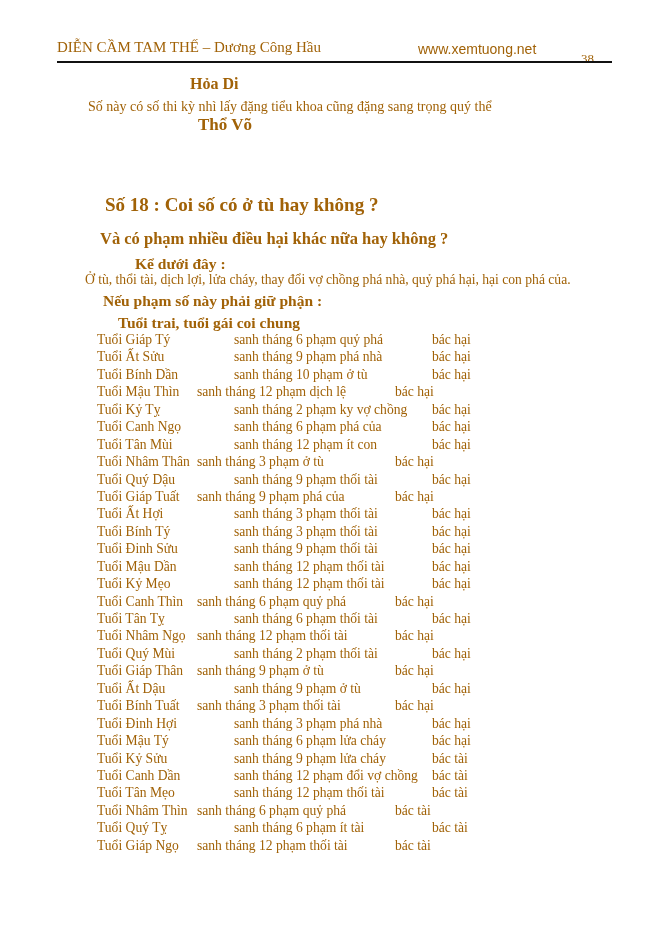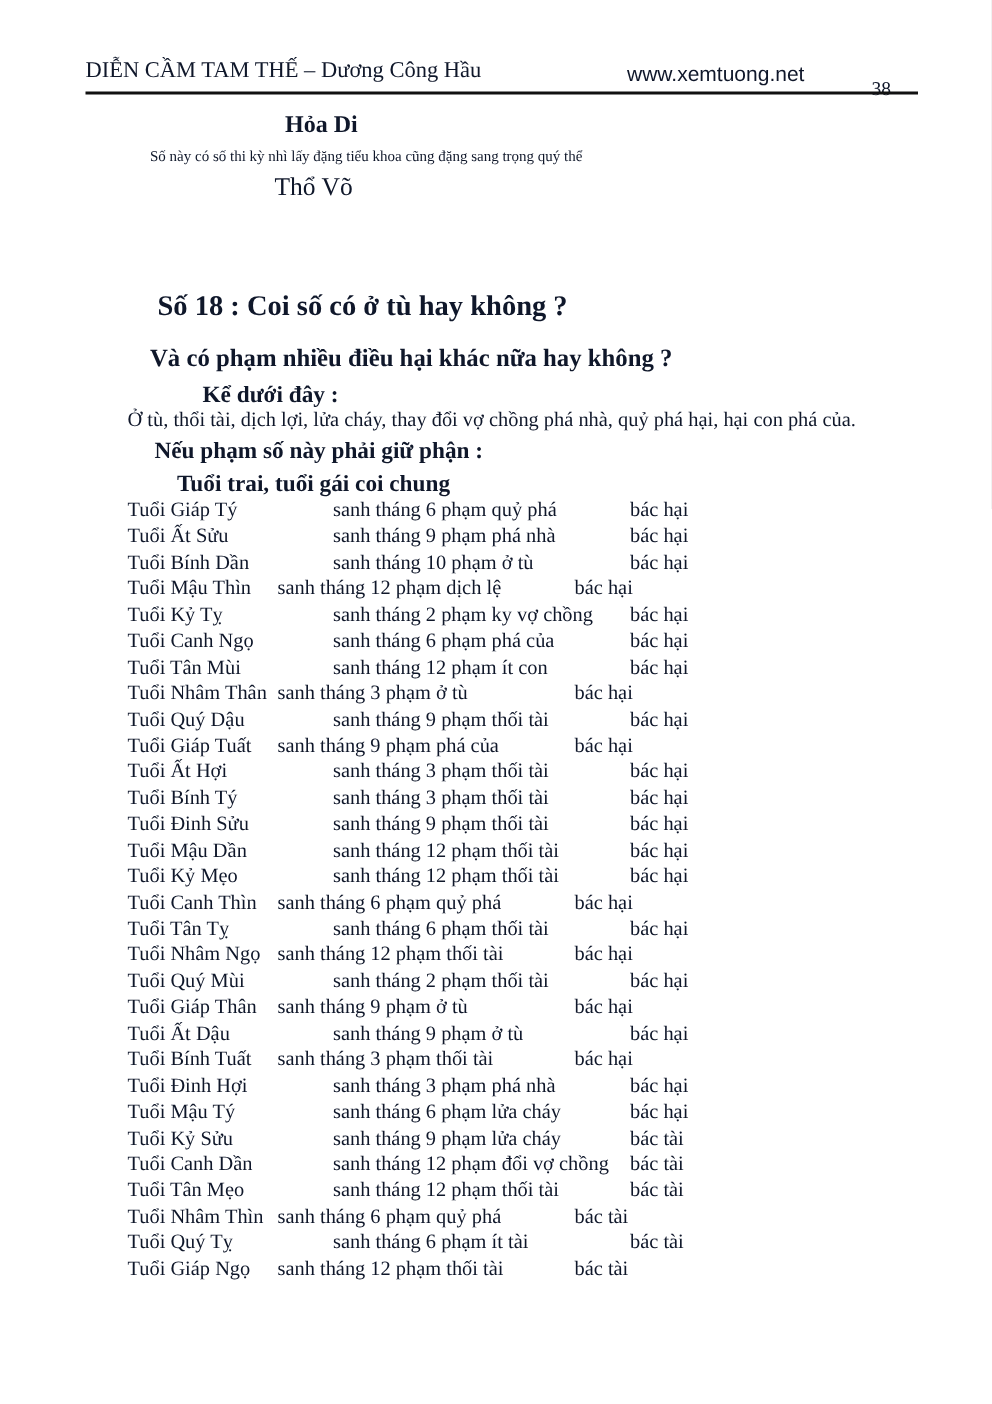"DIỄN CẦM TAM THẾ –" .page { color: #0f172a -> #a16207 }
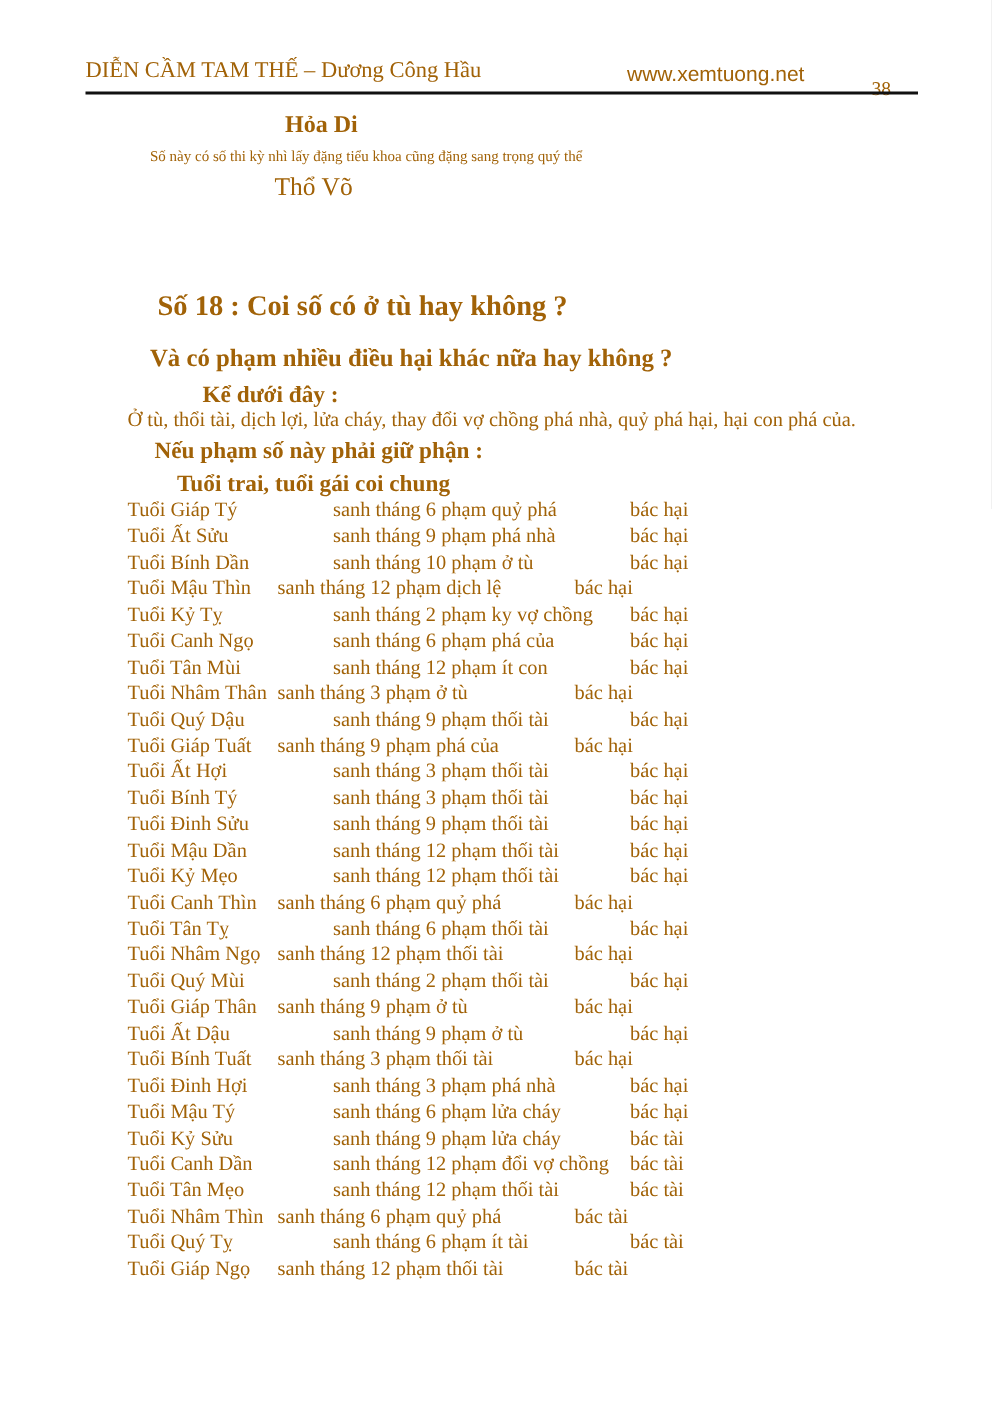"Số này có số thi" .hoa-di-b { font-size: 10px -> 14px; left: 100px -> 88px }
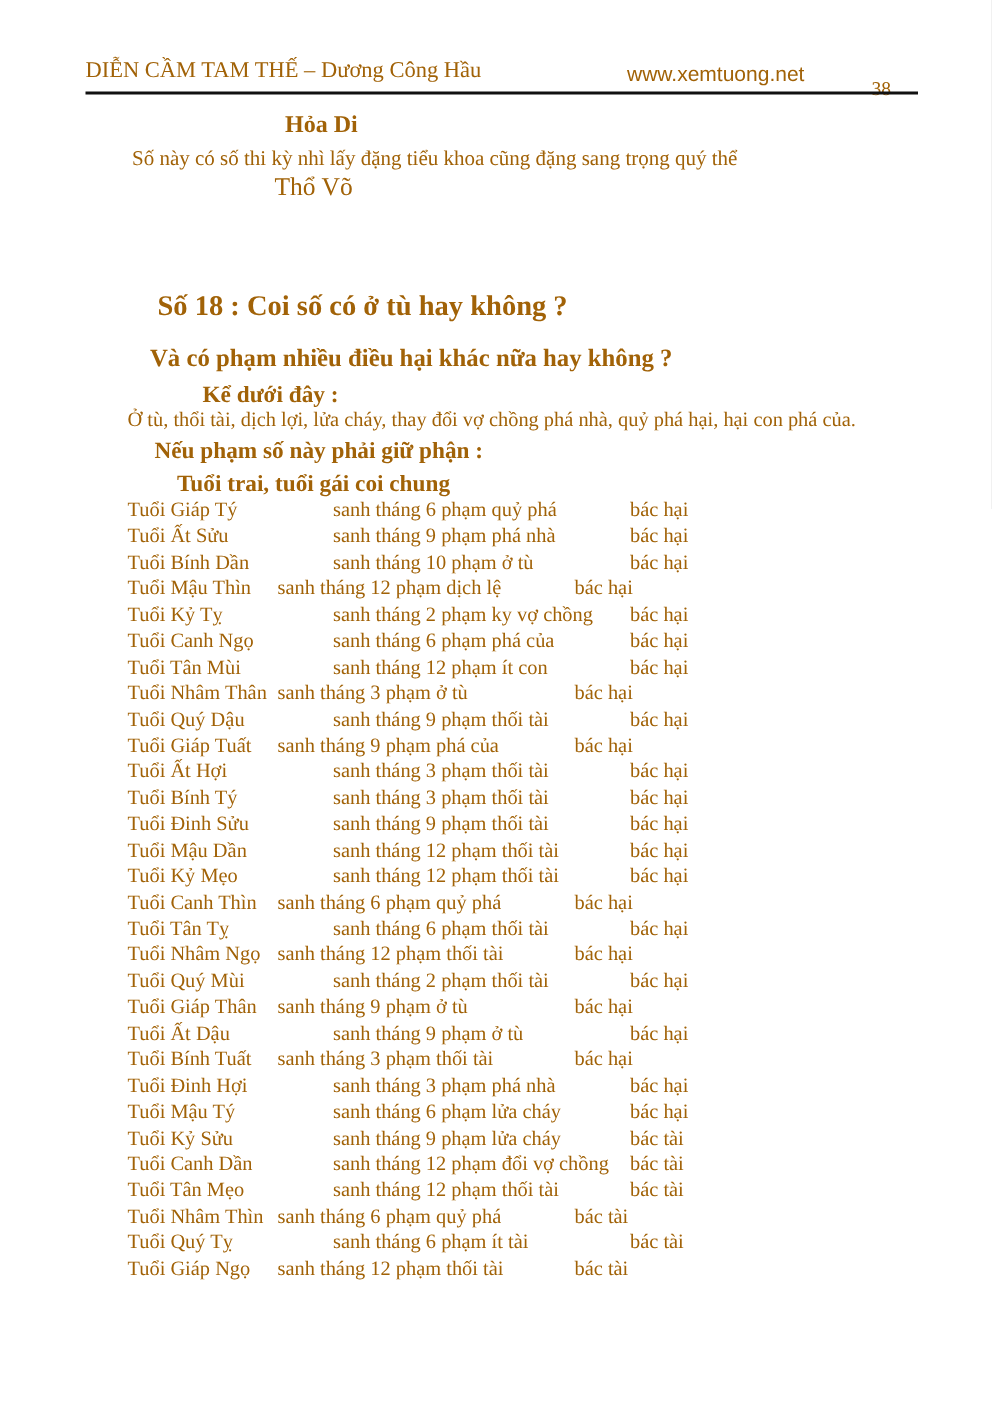"Thổ Võ" .tho-vo-h { font-weight: normal -> bold; left: 183px -> 198px }
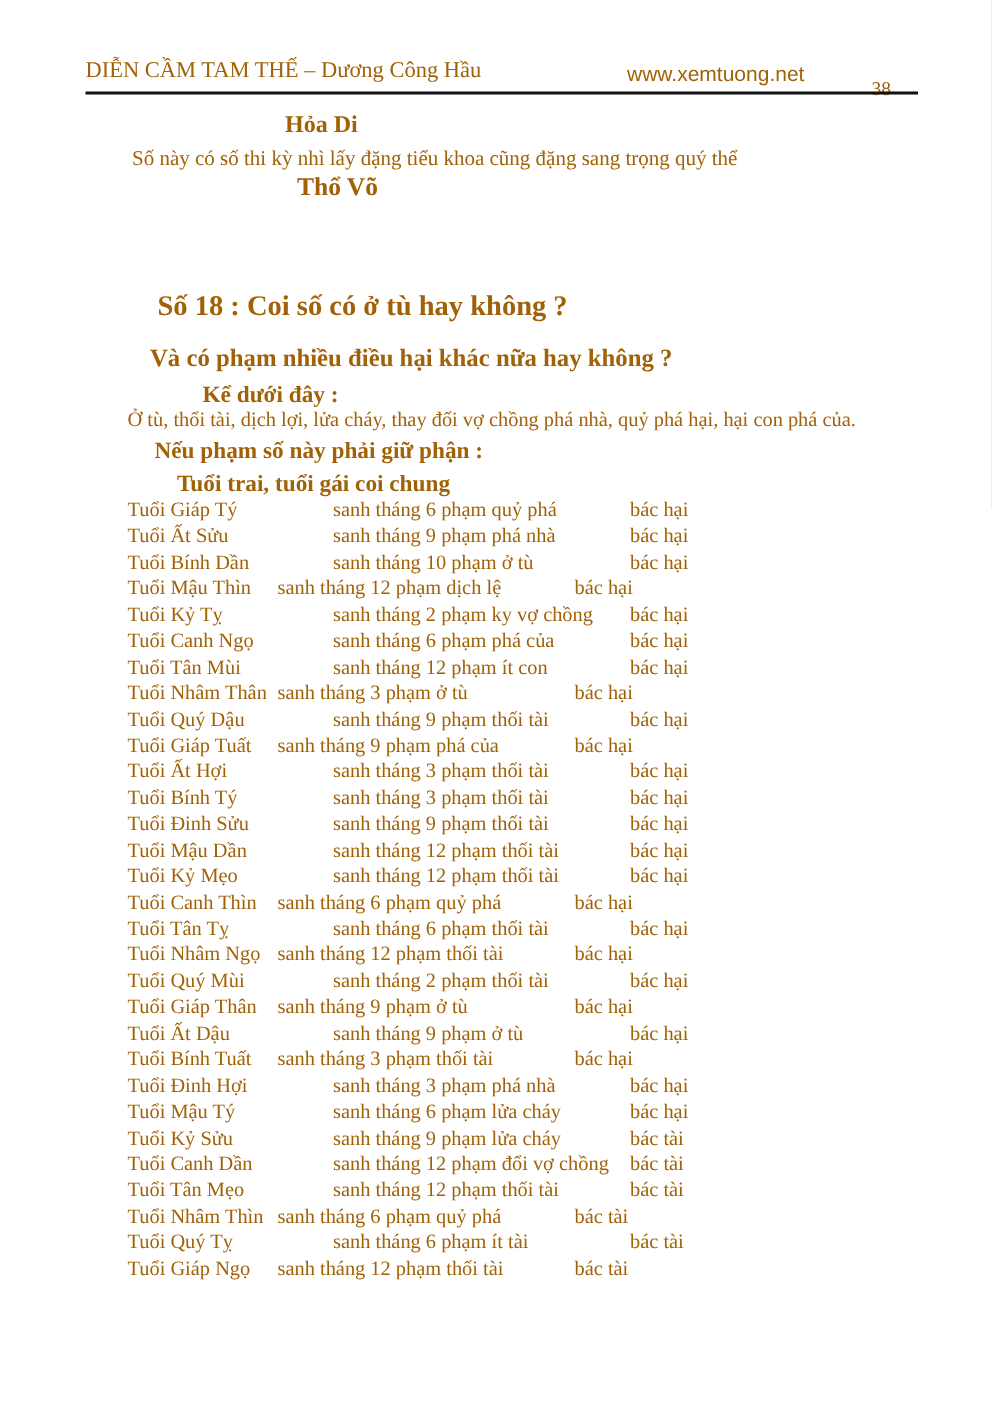"Tuổi Giáp Tý" #rows { left: 0 -> 12px }
